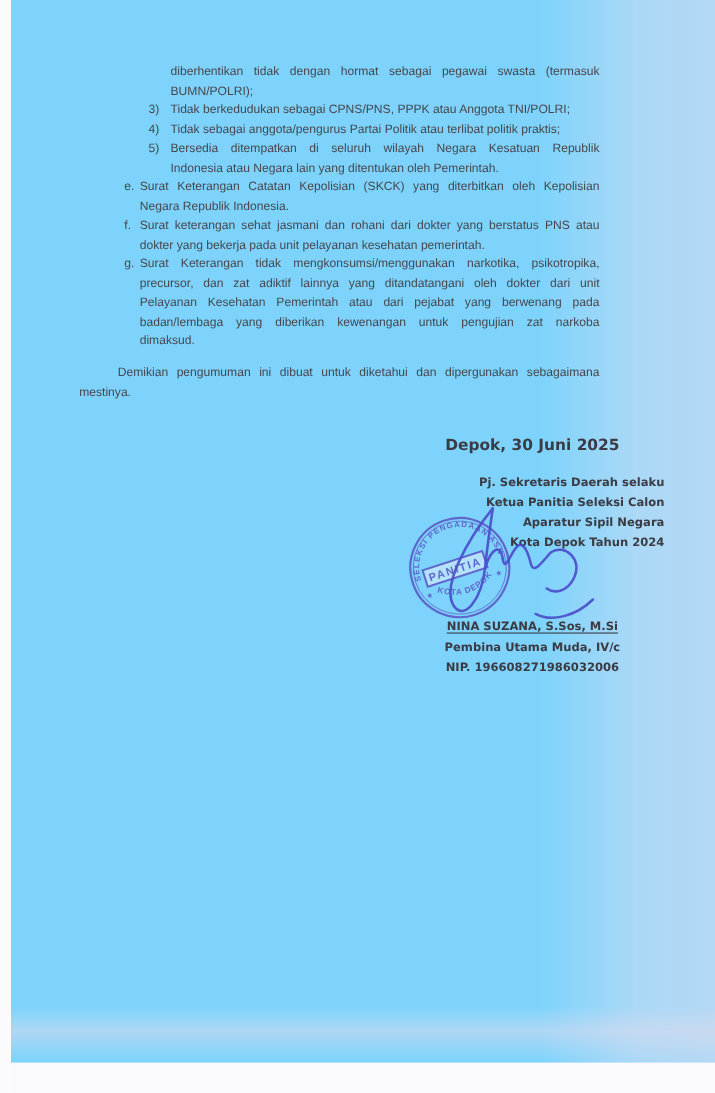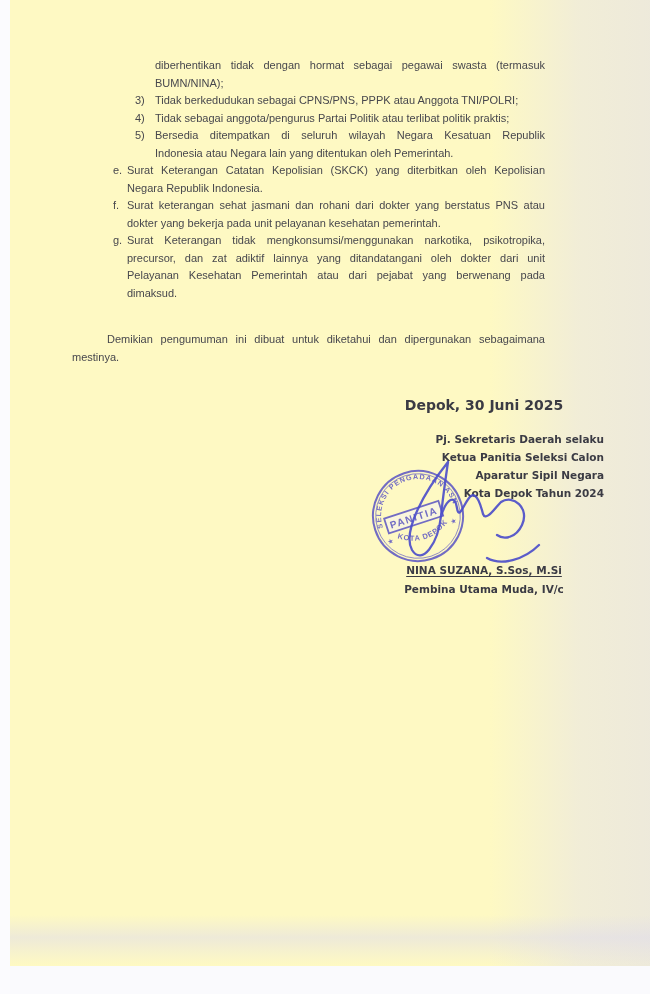"diberhentikan tidak dengan hormat" .page { background: #fef9c3 -> #7dd3fc }
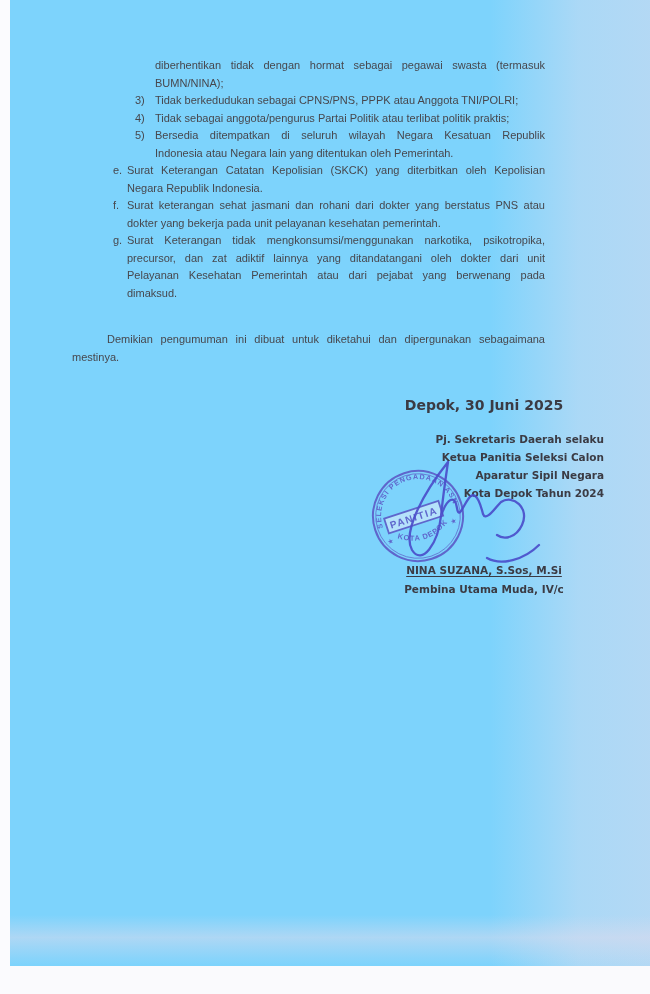"BUMN/NINA);" div.line { text: BUMN/NINA -> BUMN/POLRI }
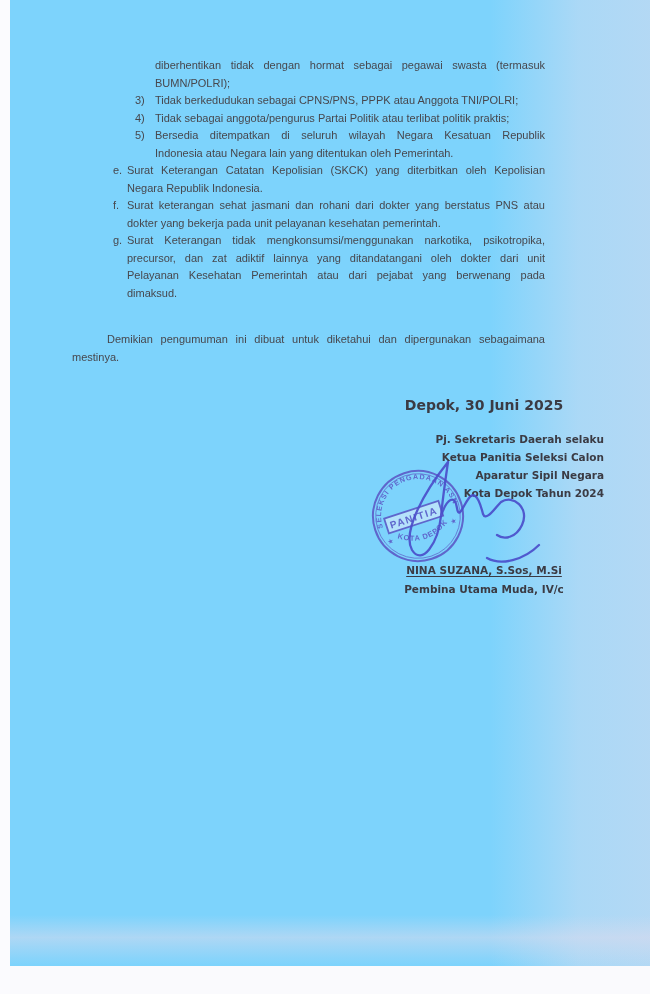"badan/lembaga yang diberikan kewenangan" div.line { html: none -> <div>badan/lembaga yang diberikan kewenangan untuk pengujian zat narkoba</div> }
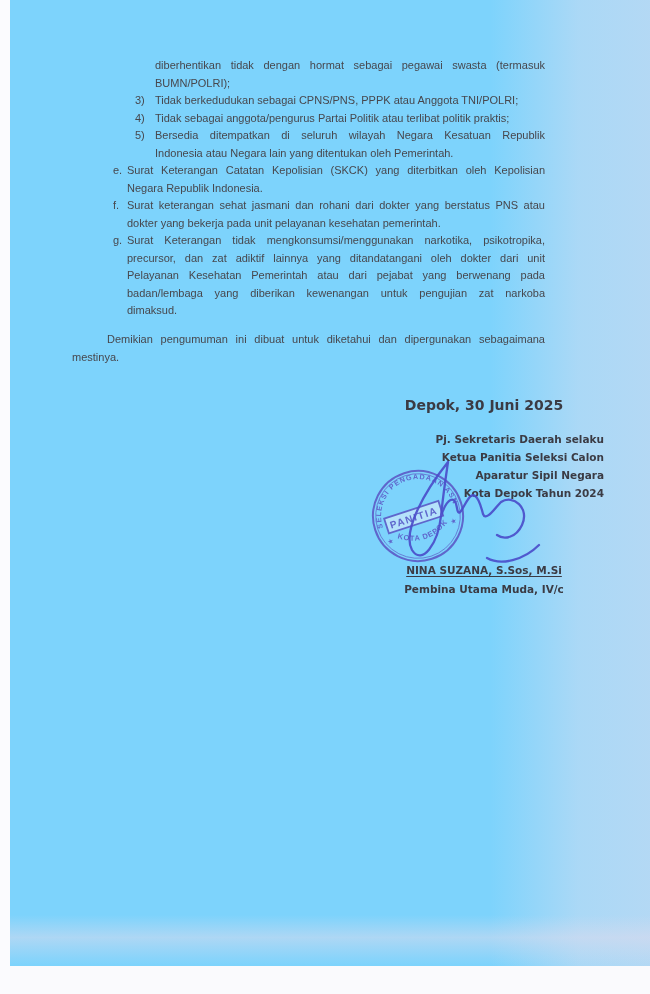"NIP. 196608271986032006" div { html: none -> <div>NIP. 196608271986032006</div> }
